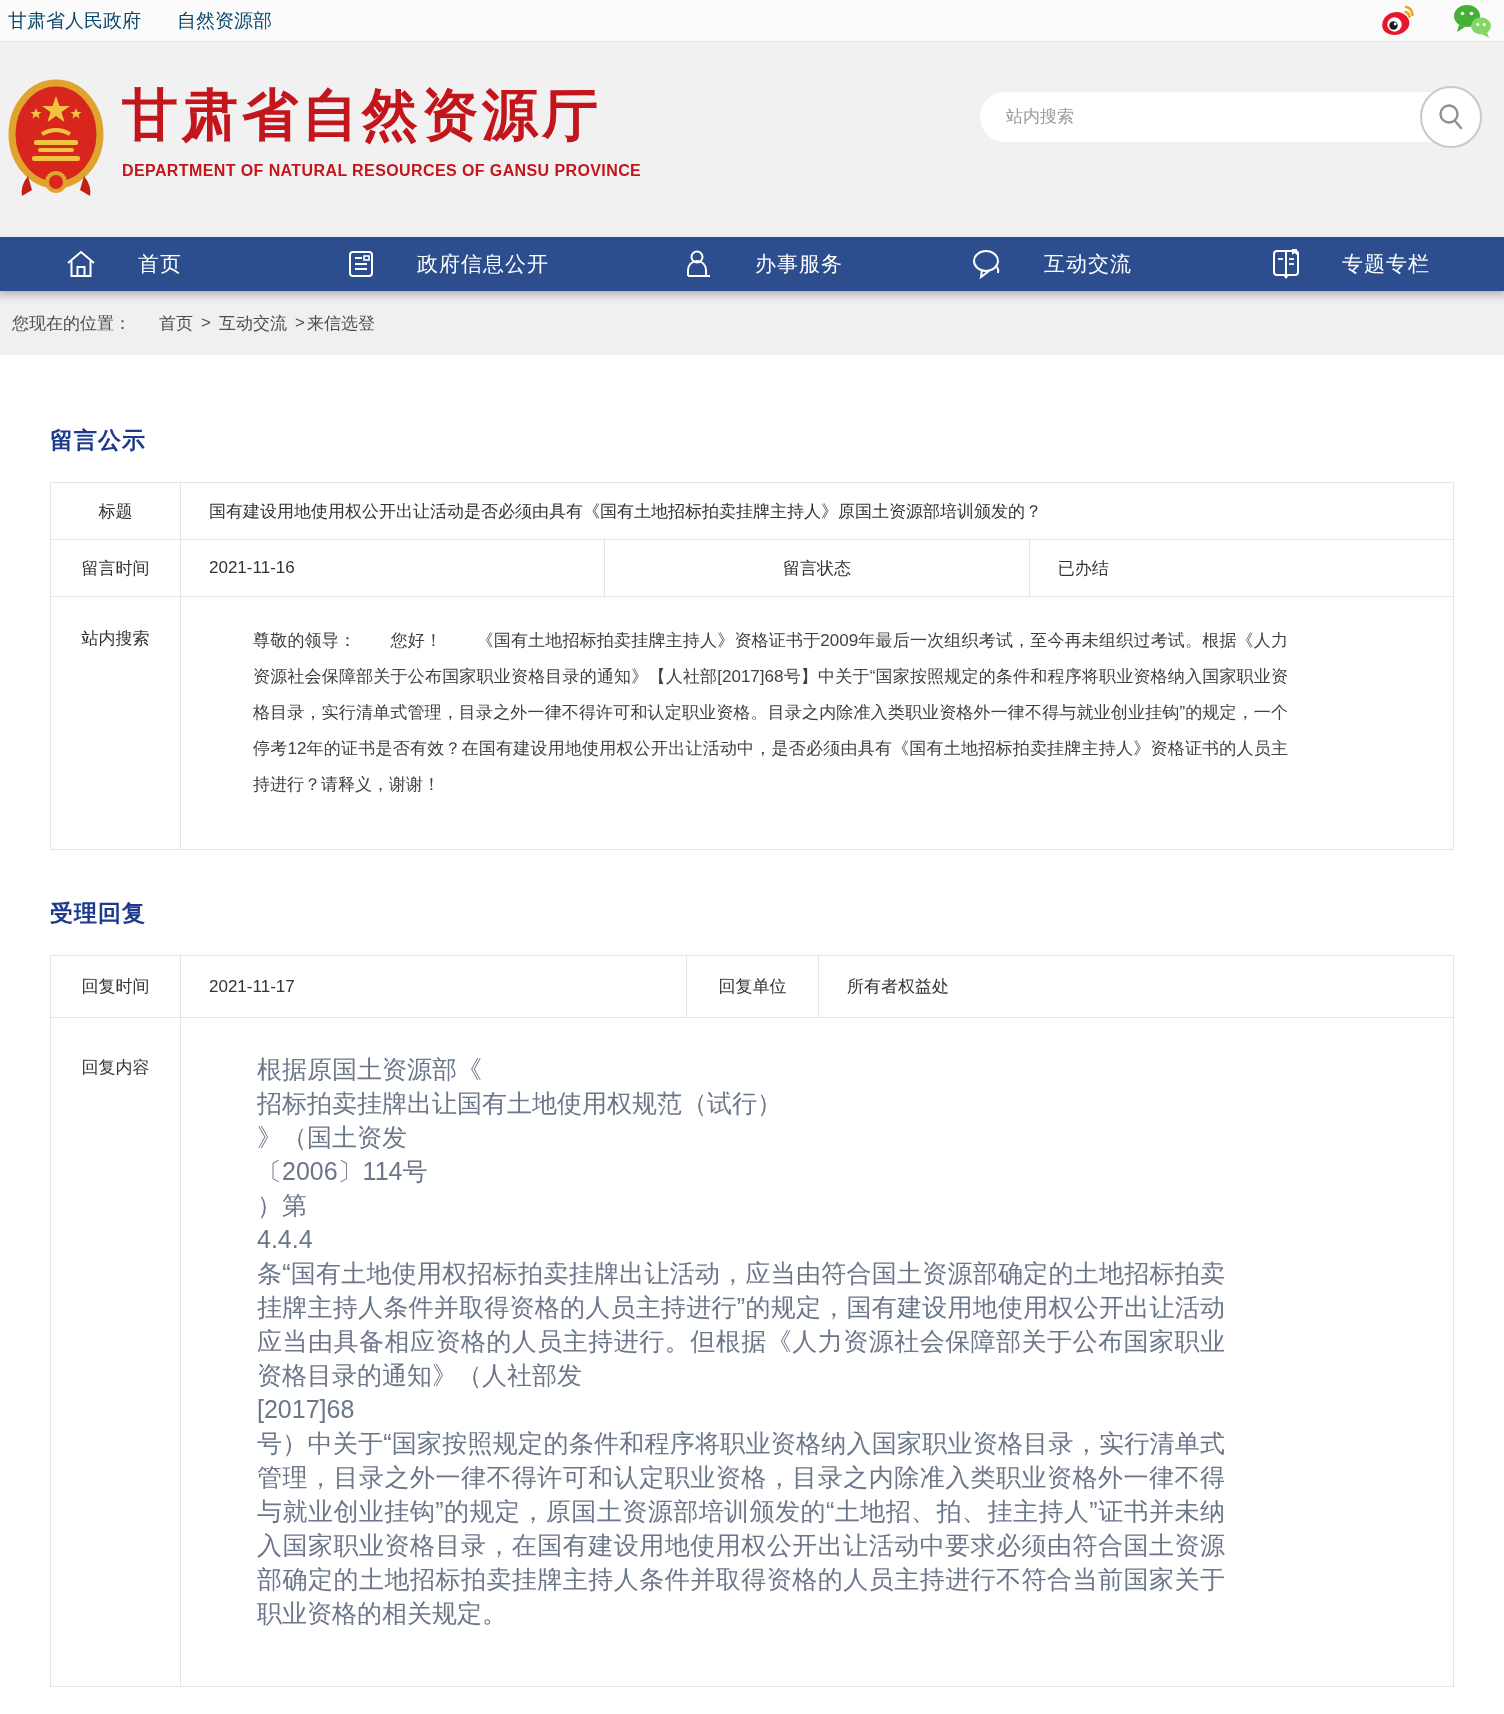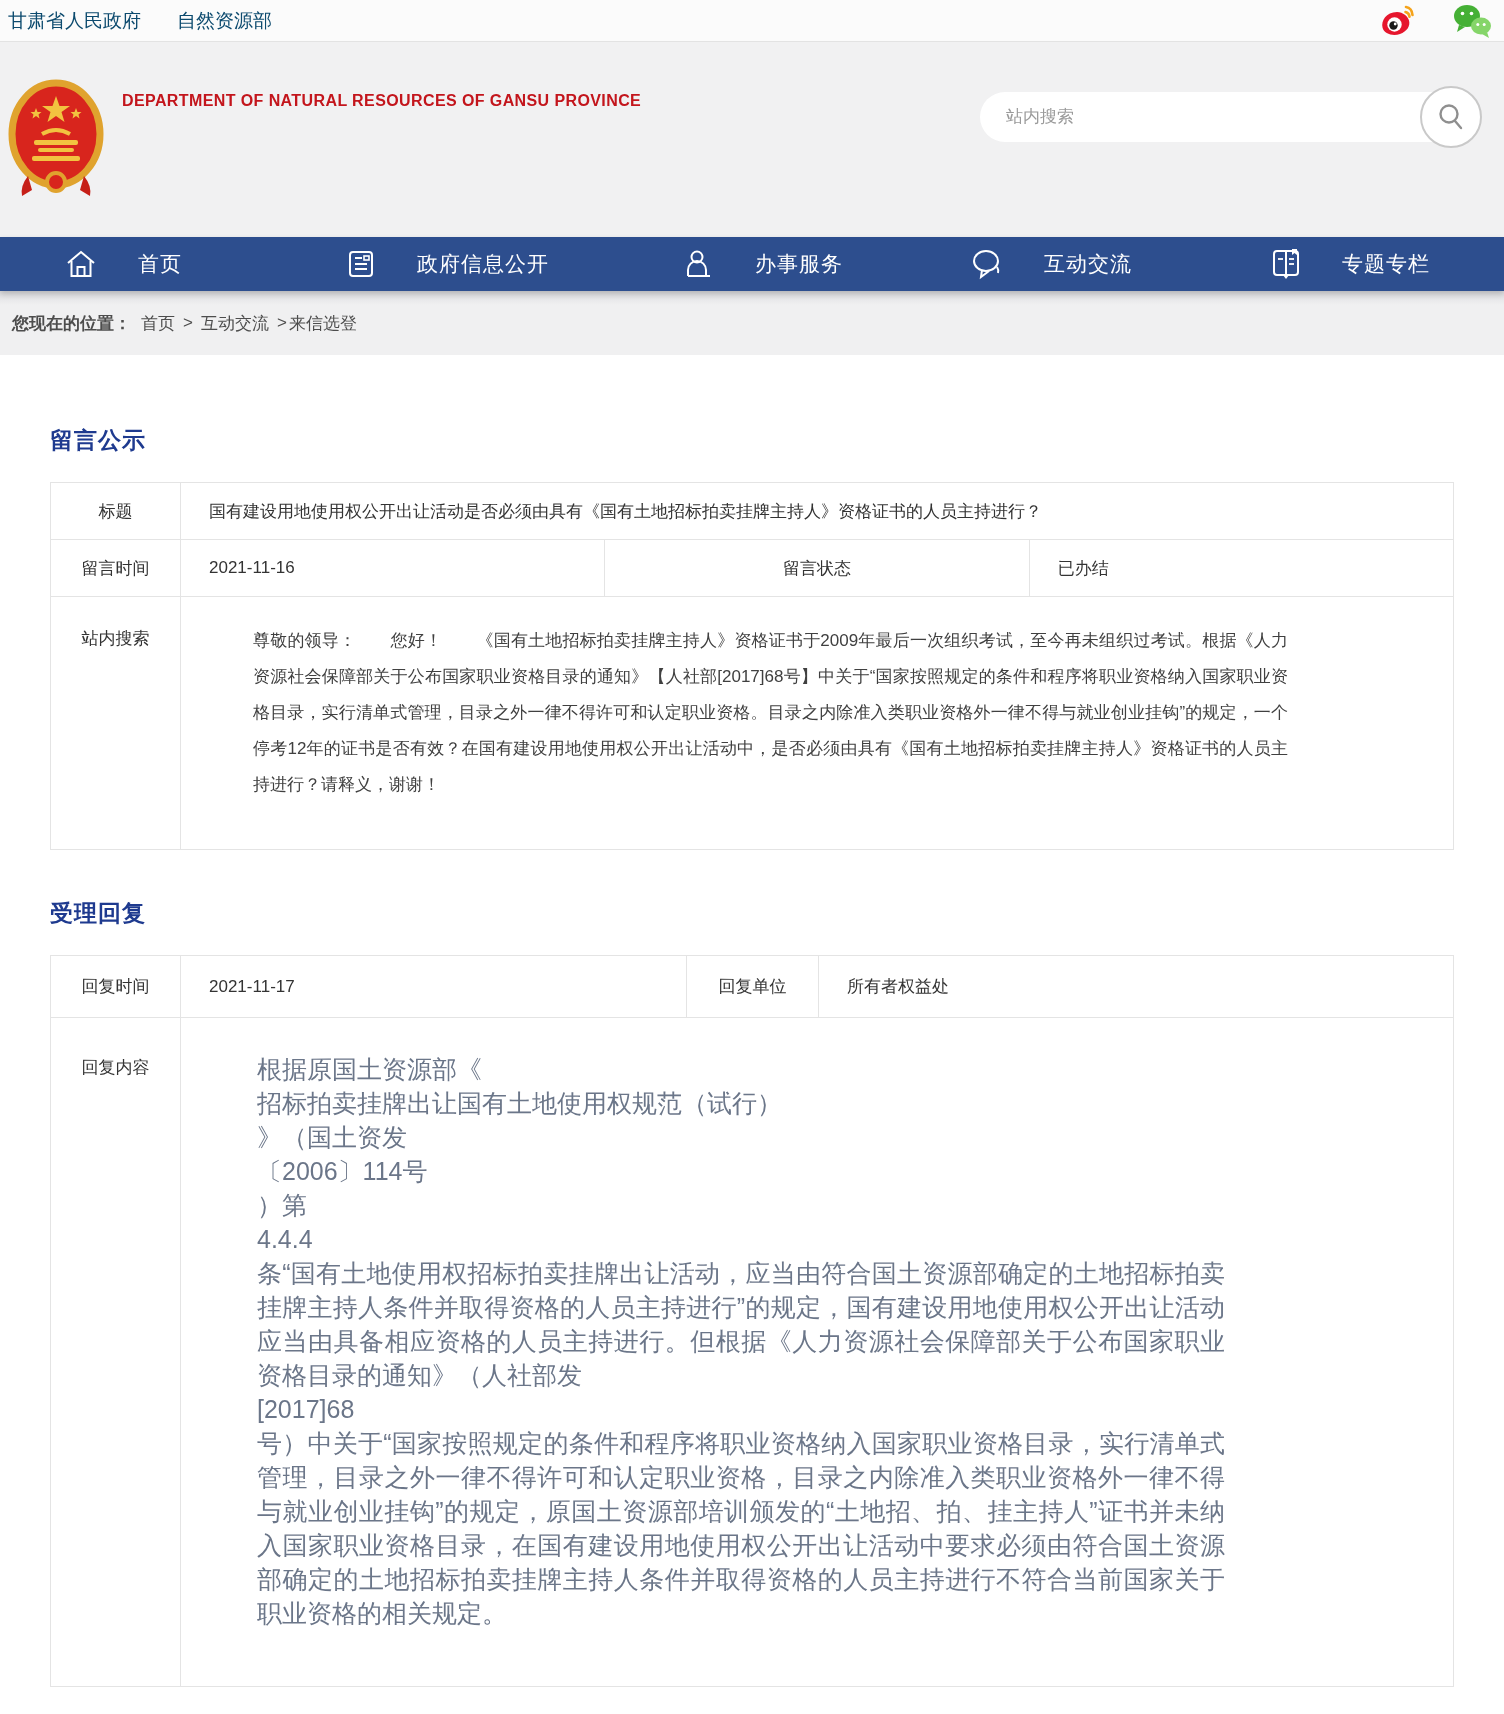"甘肃省自然资源厅" div.brand-title { html: none -> <div>甘肃省自然资源厅</div> }
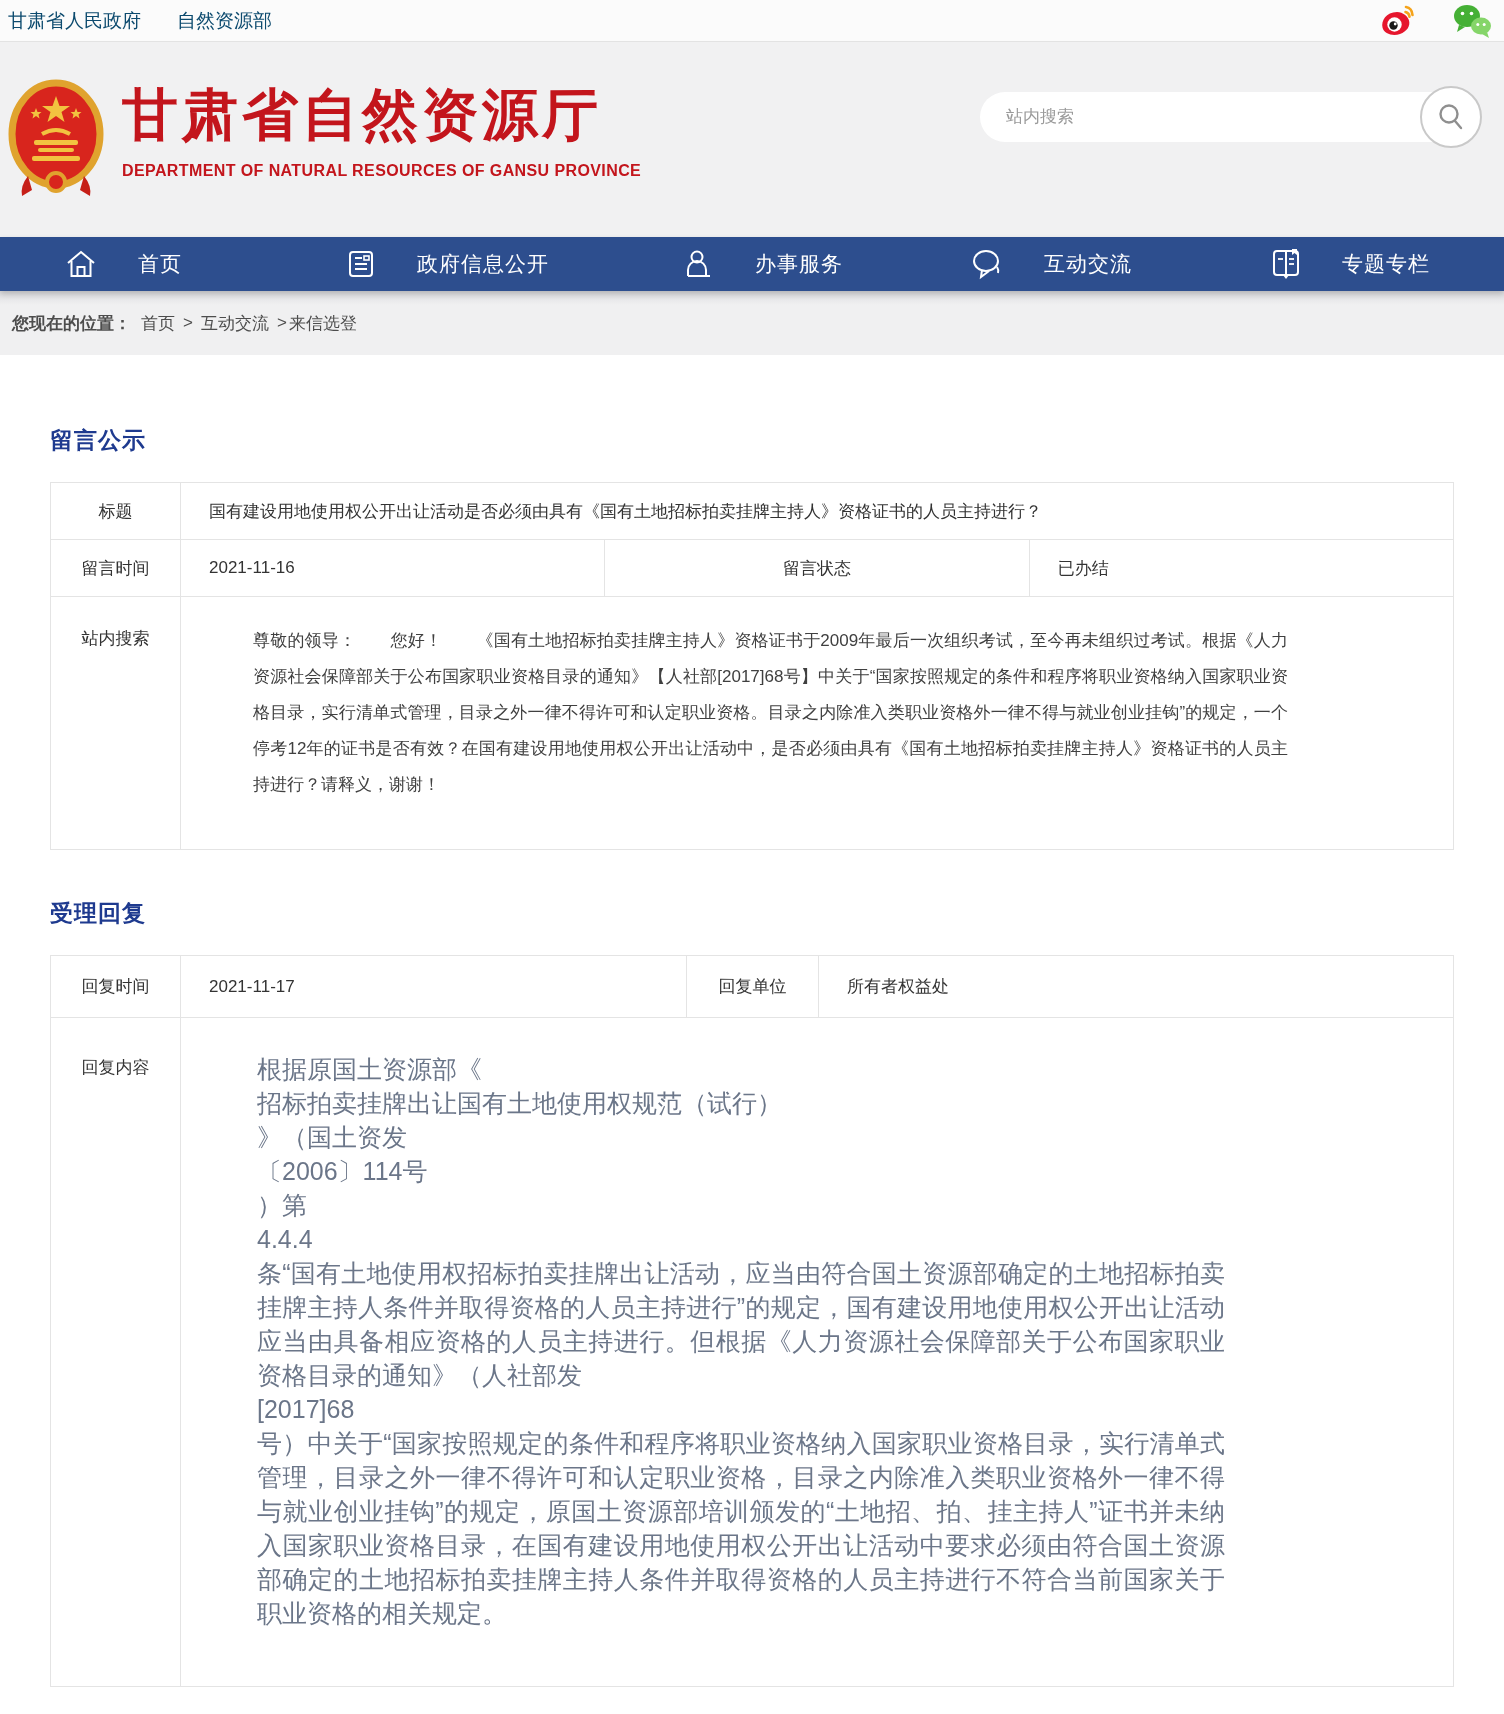"您现在的位置：" .breadcrumb .prefix { font-weight: bold -> none; margin-right: 10px -> 28px }
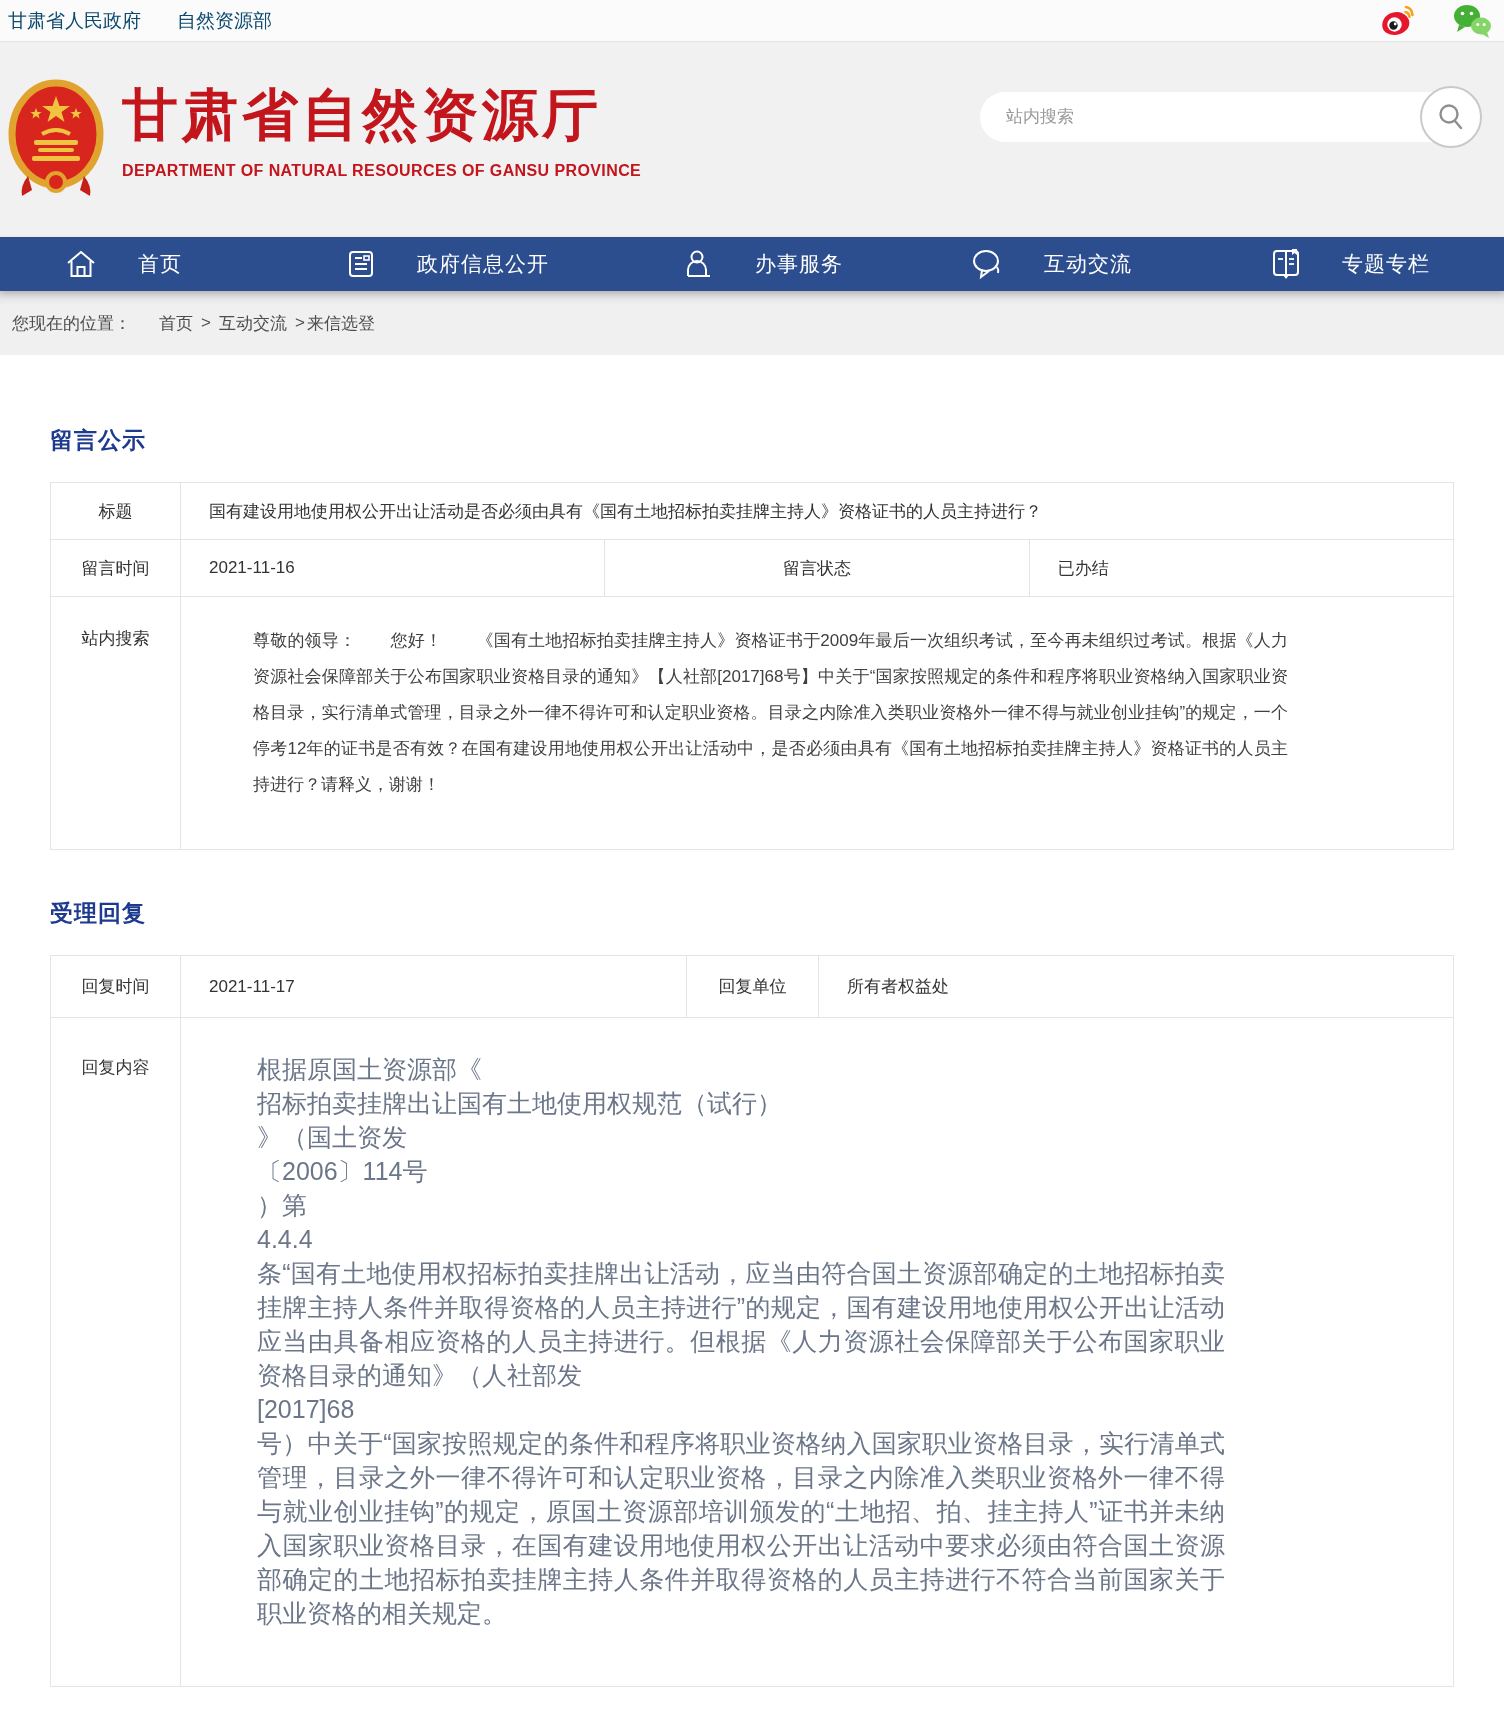"国有建设用地使用权公开出让活动是否必须由具有《国有土地招标拍卖挂牌主持人》资格证" td.val { text: 资格证书的人员主持进行 -> 原国土资源部培训颁发的 }
